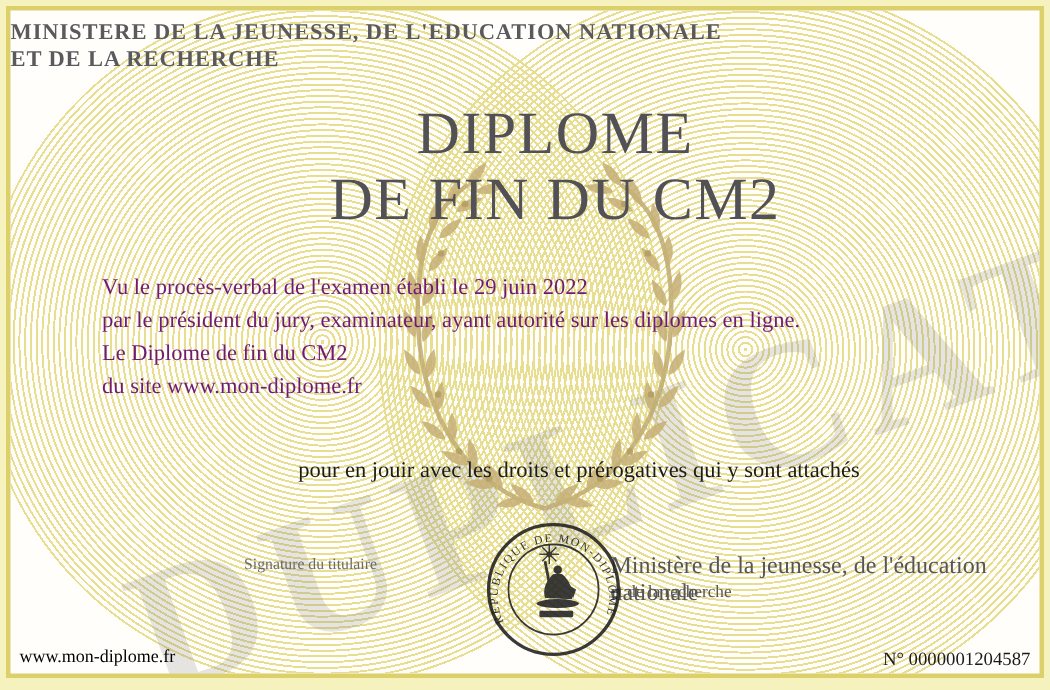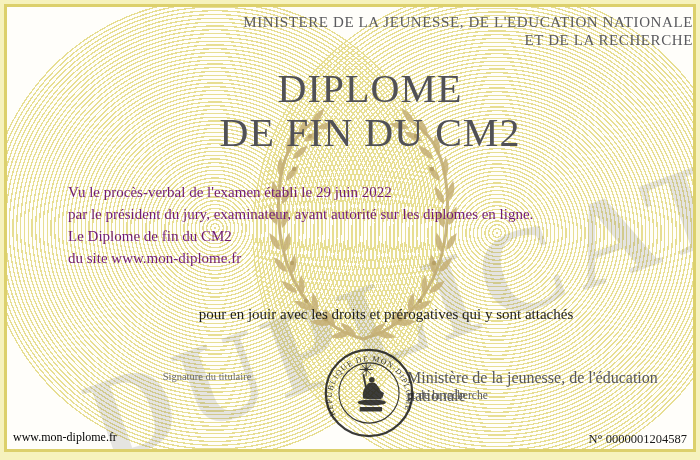"MINISTERE DE LA JEUNESSE, DE" .header-line { font-weight: none -> bold; text-align: right -> left }
